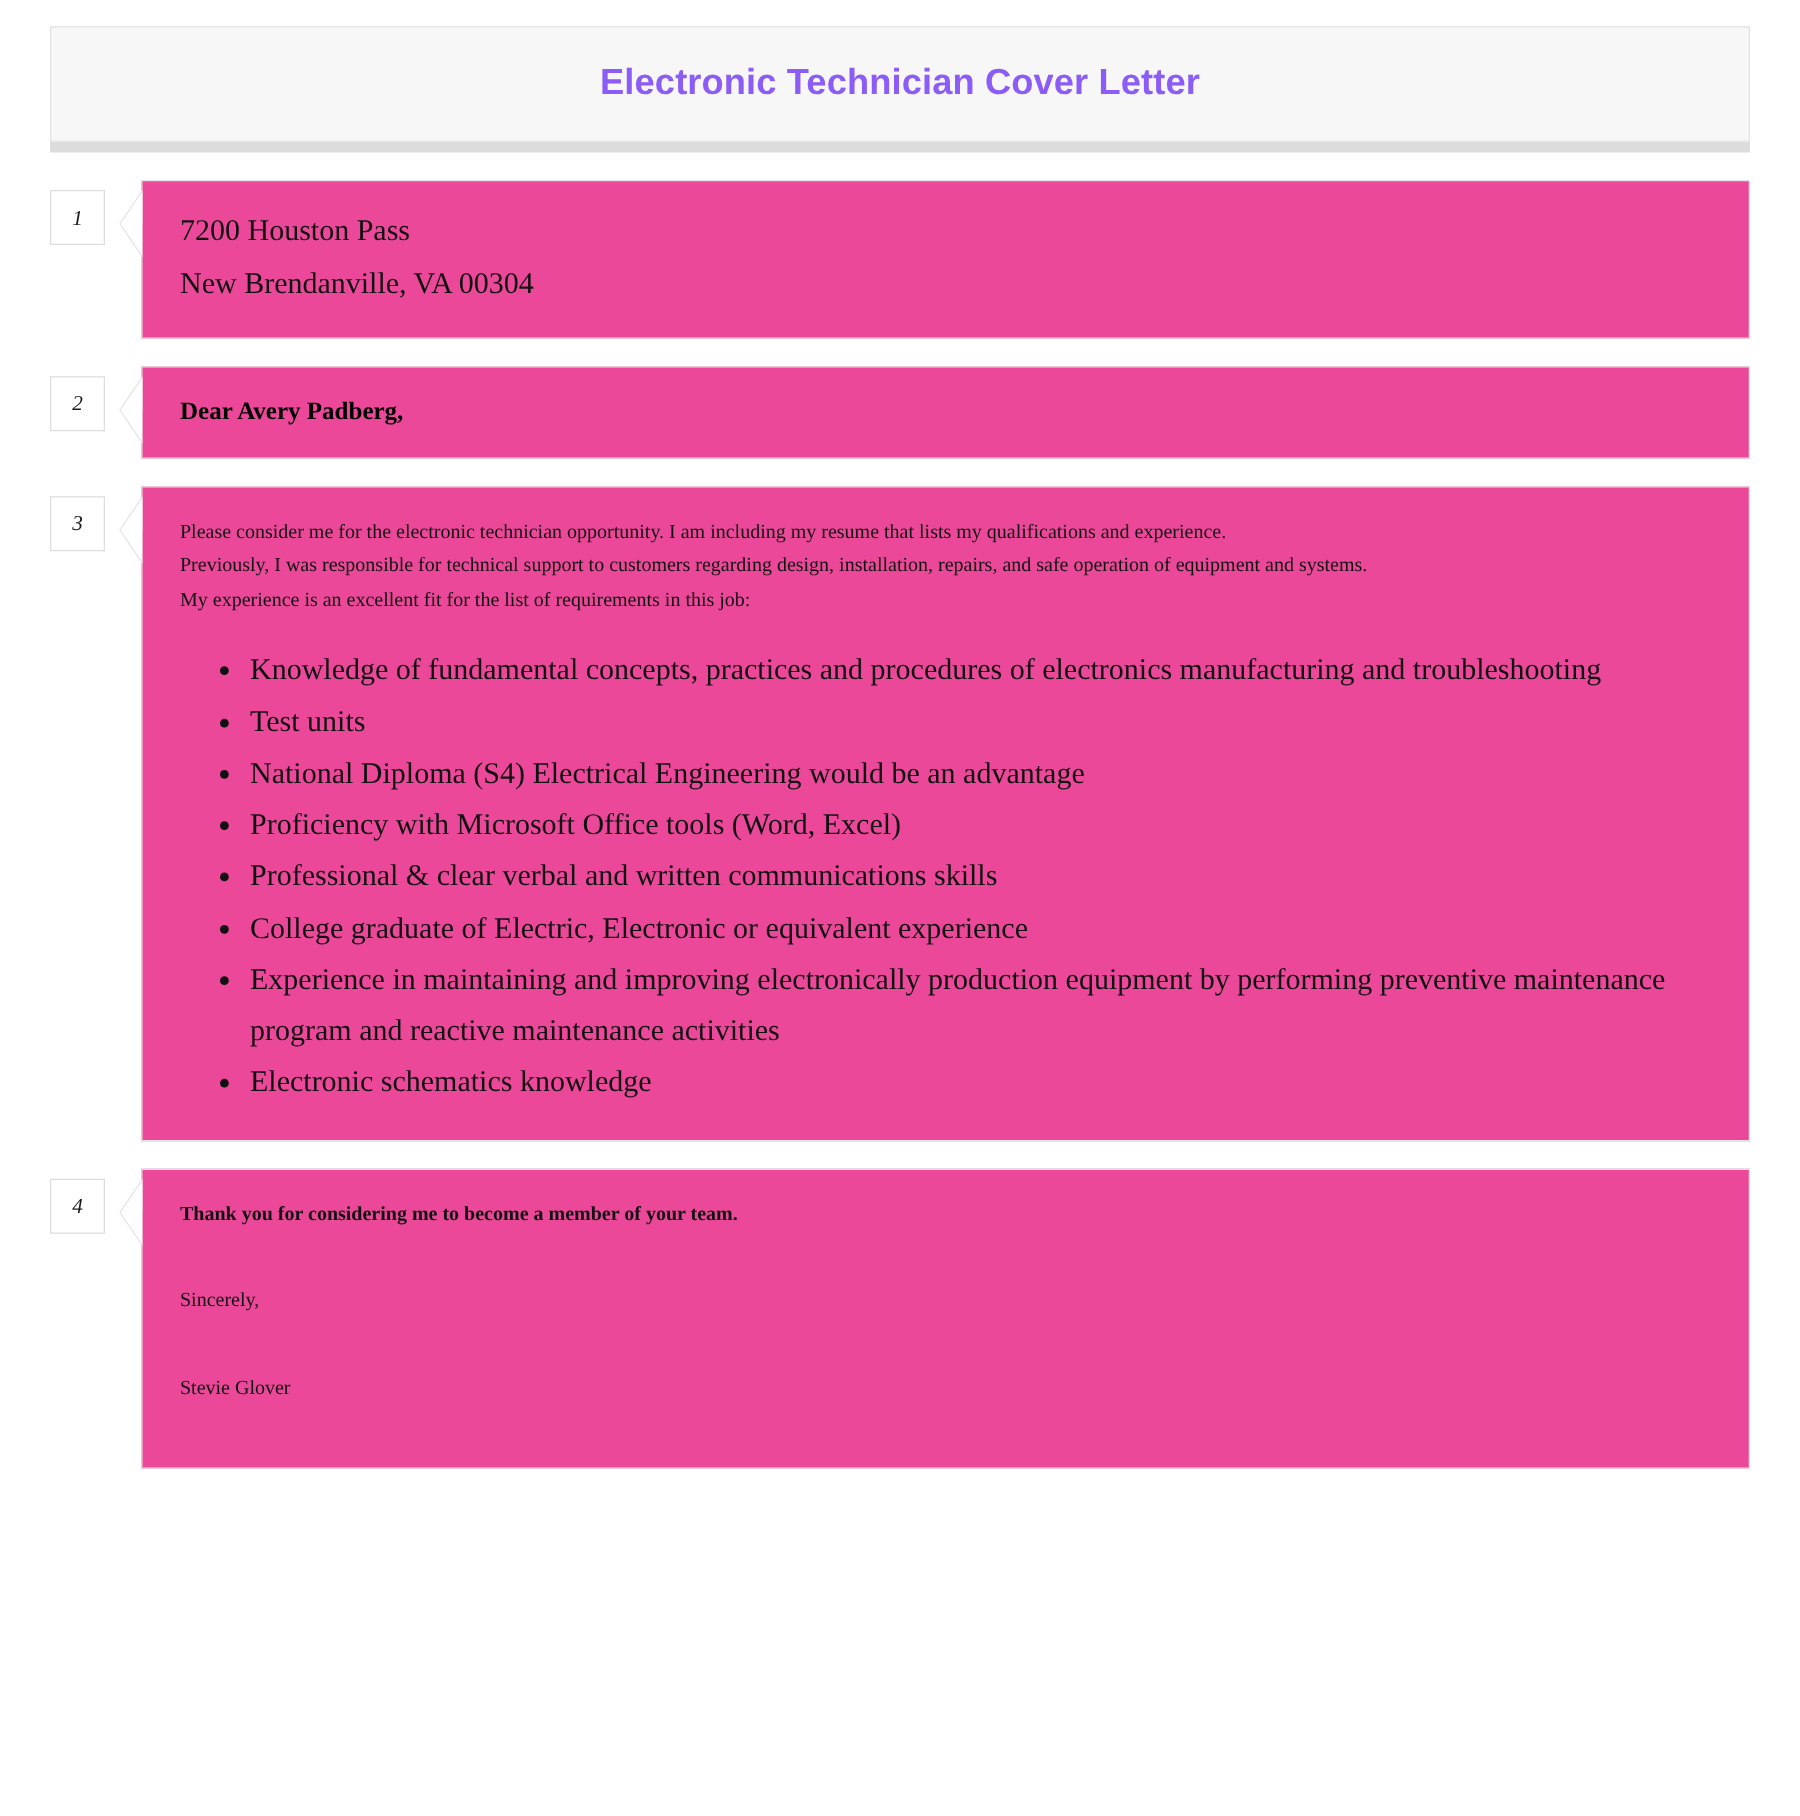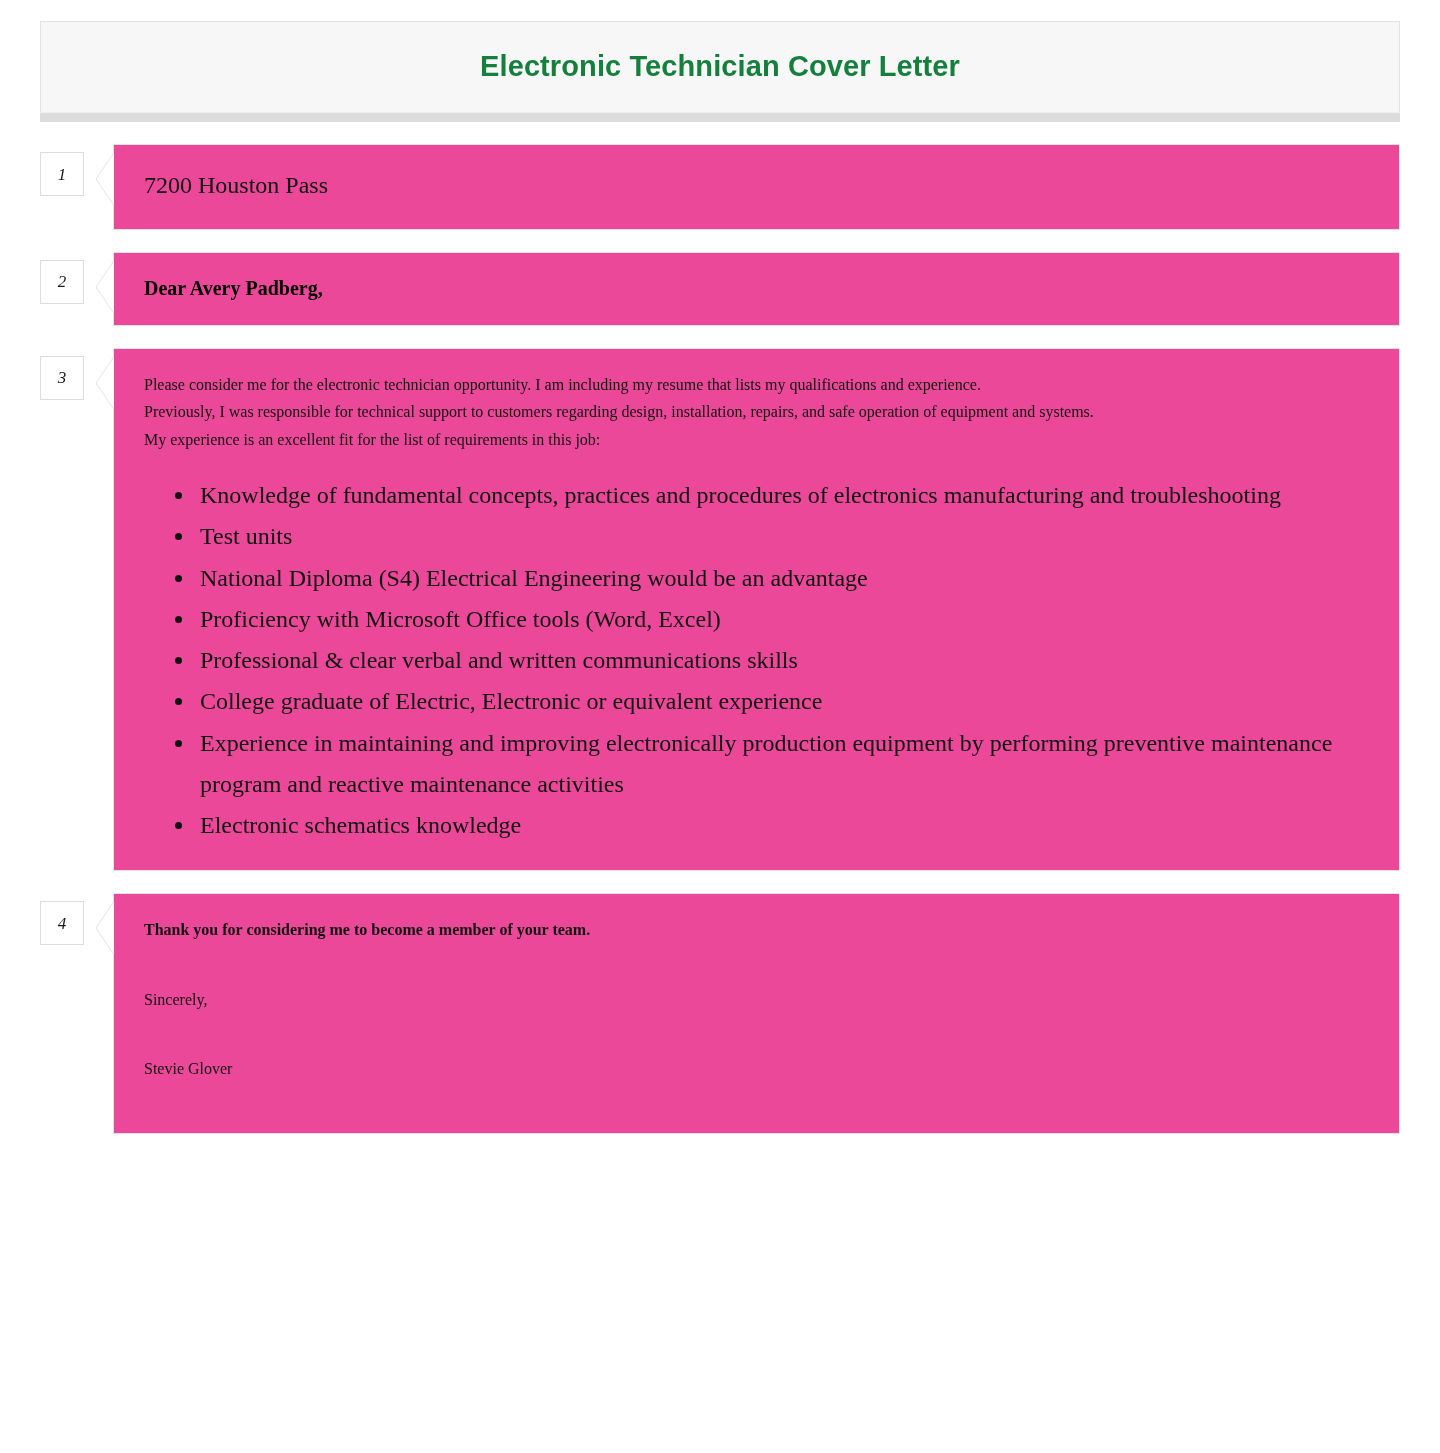"Electronic Technician Cover Letter" .doc-title { color: #15803d -> #8b5cf6 }
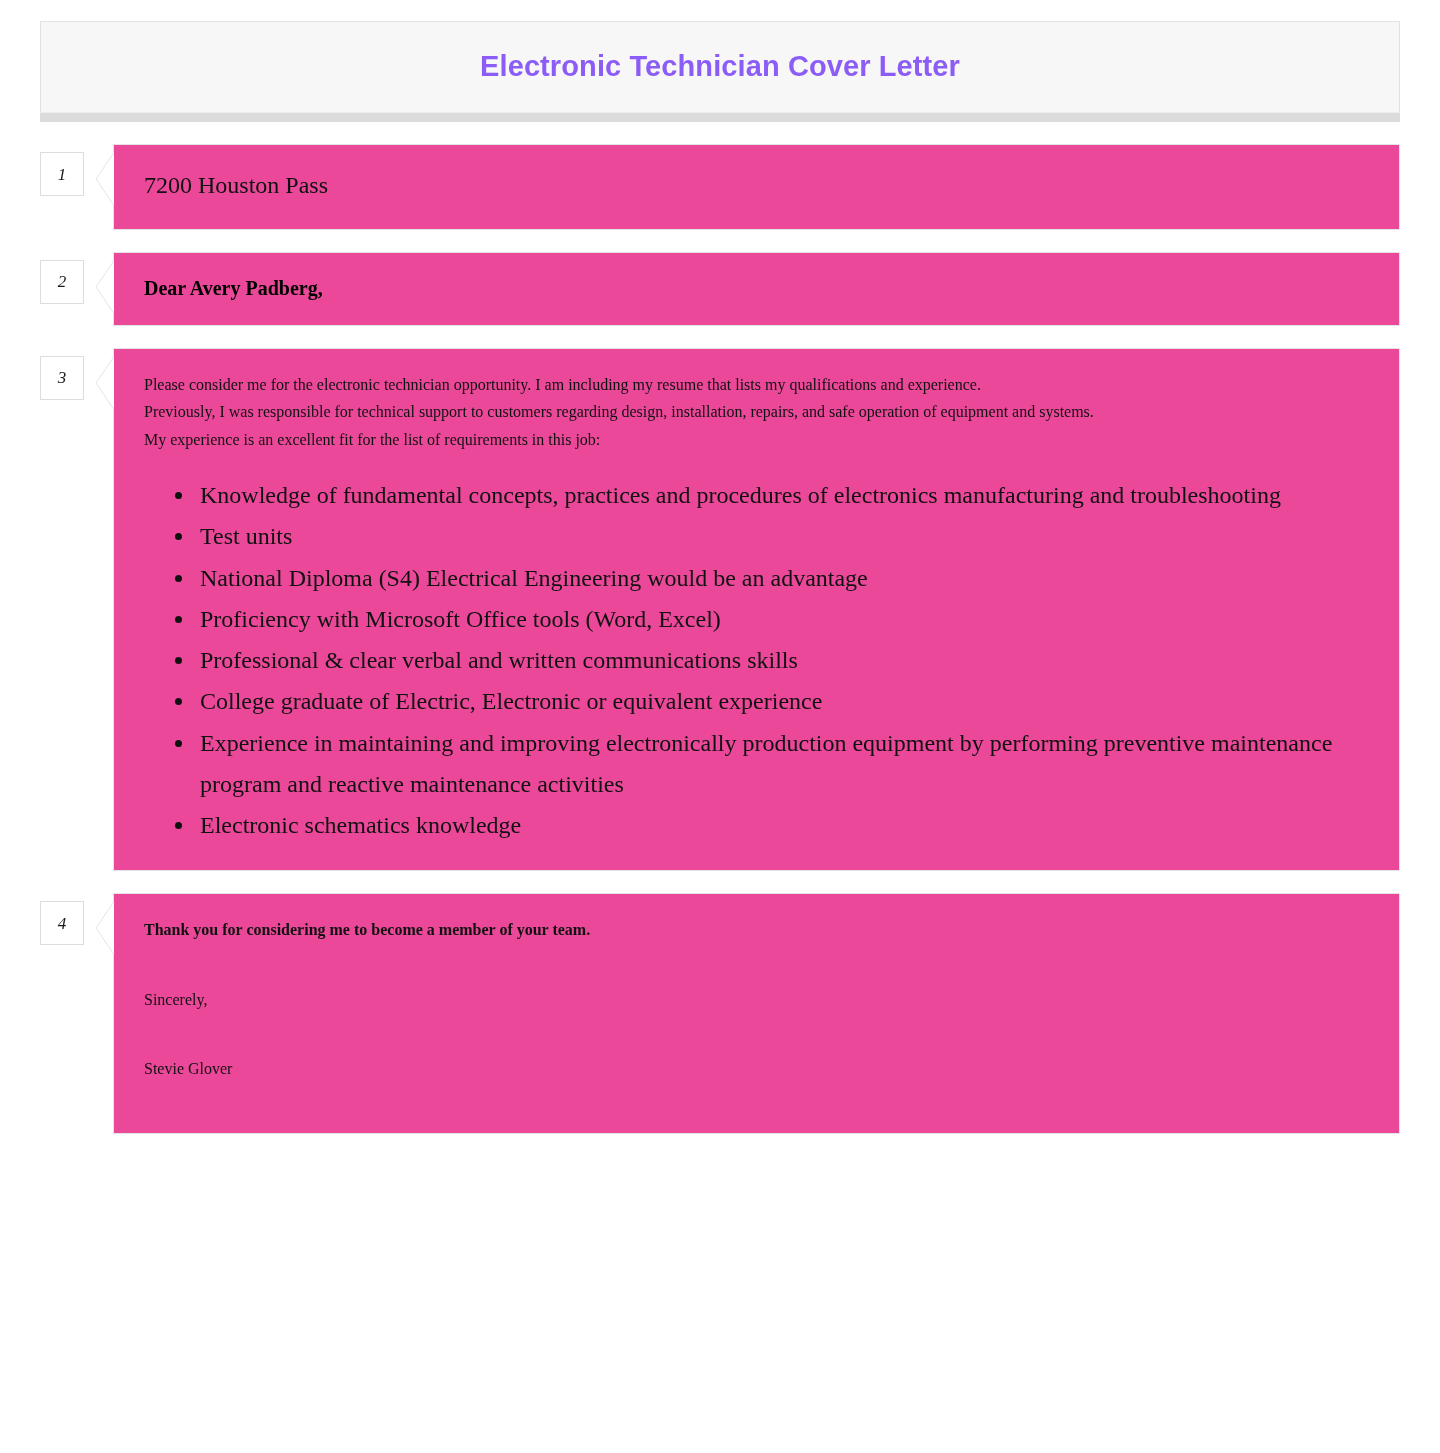"New Brendanville, VA 00304" div.addr-line { html: none -> <div>New Brendanville, VA 00304</div> }
